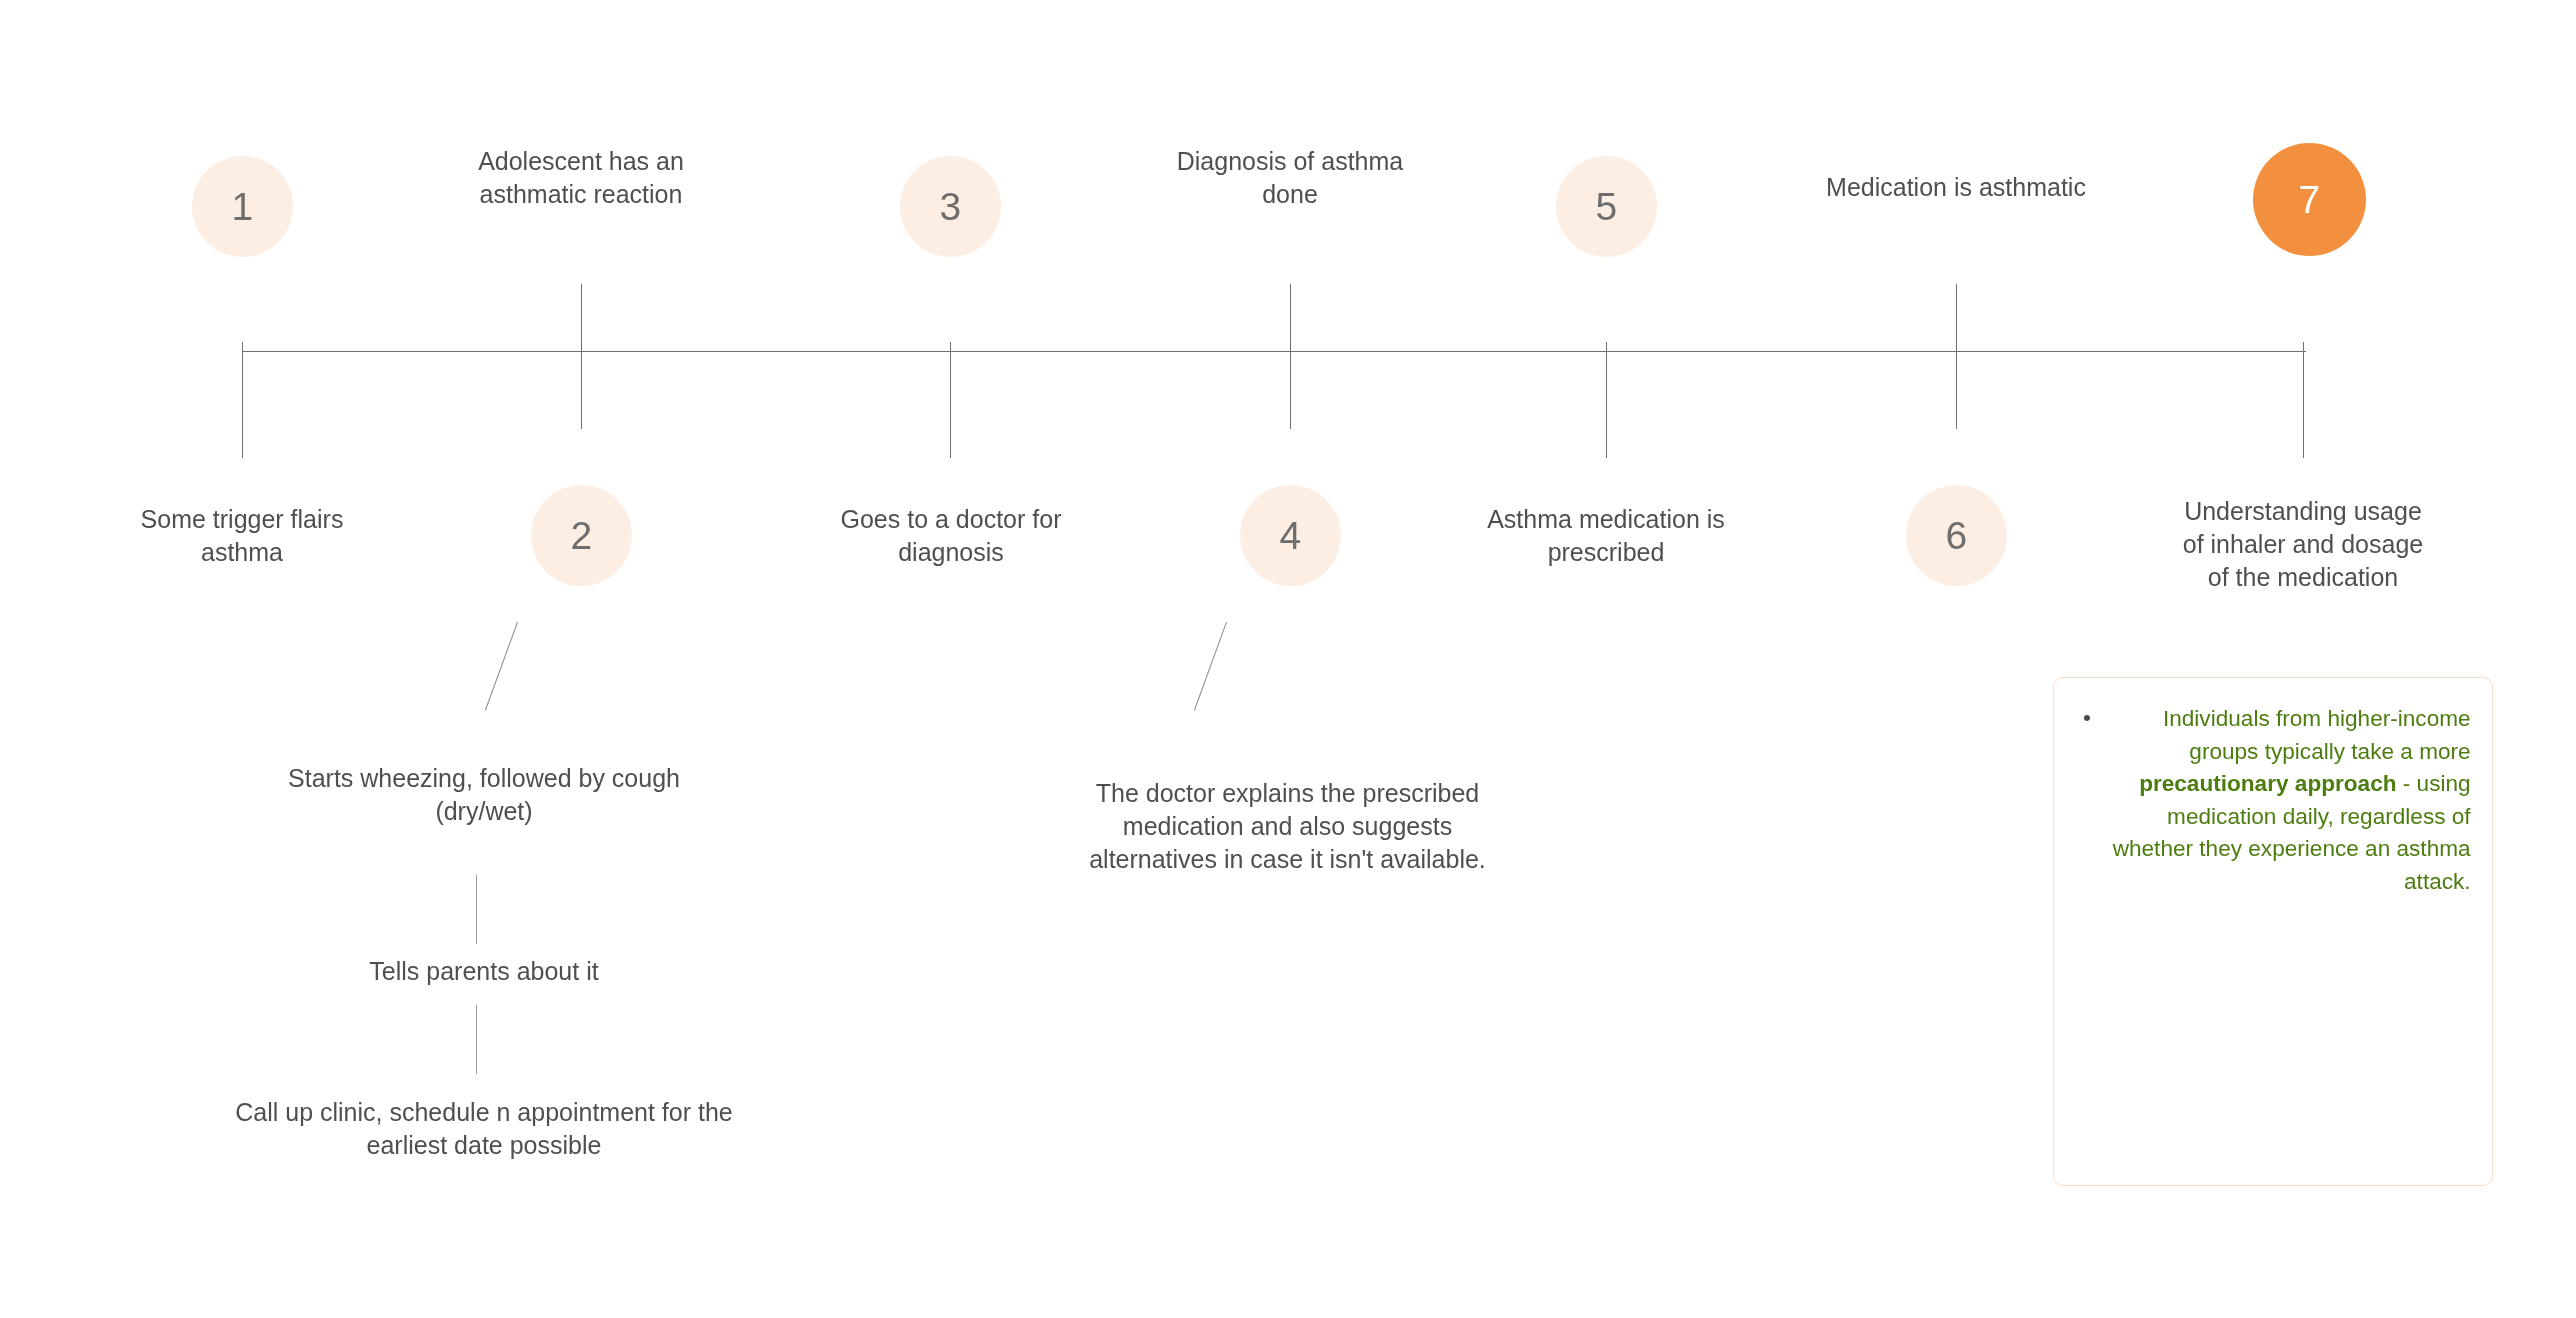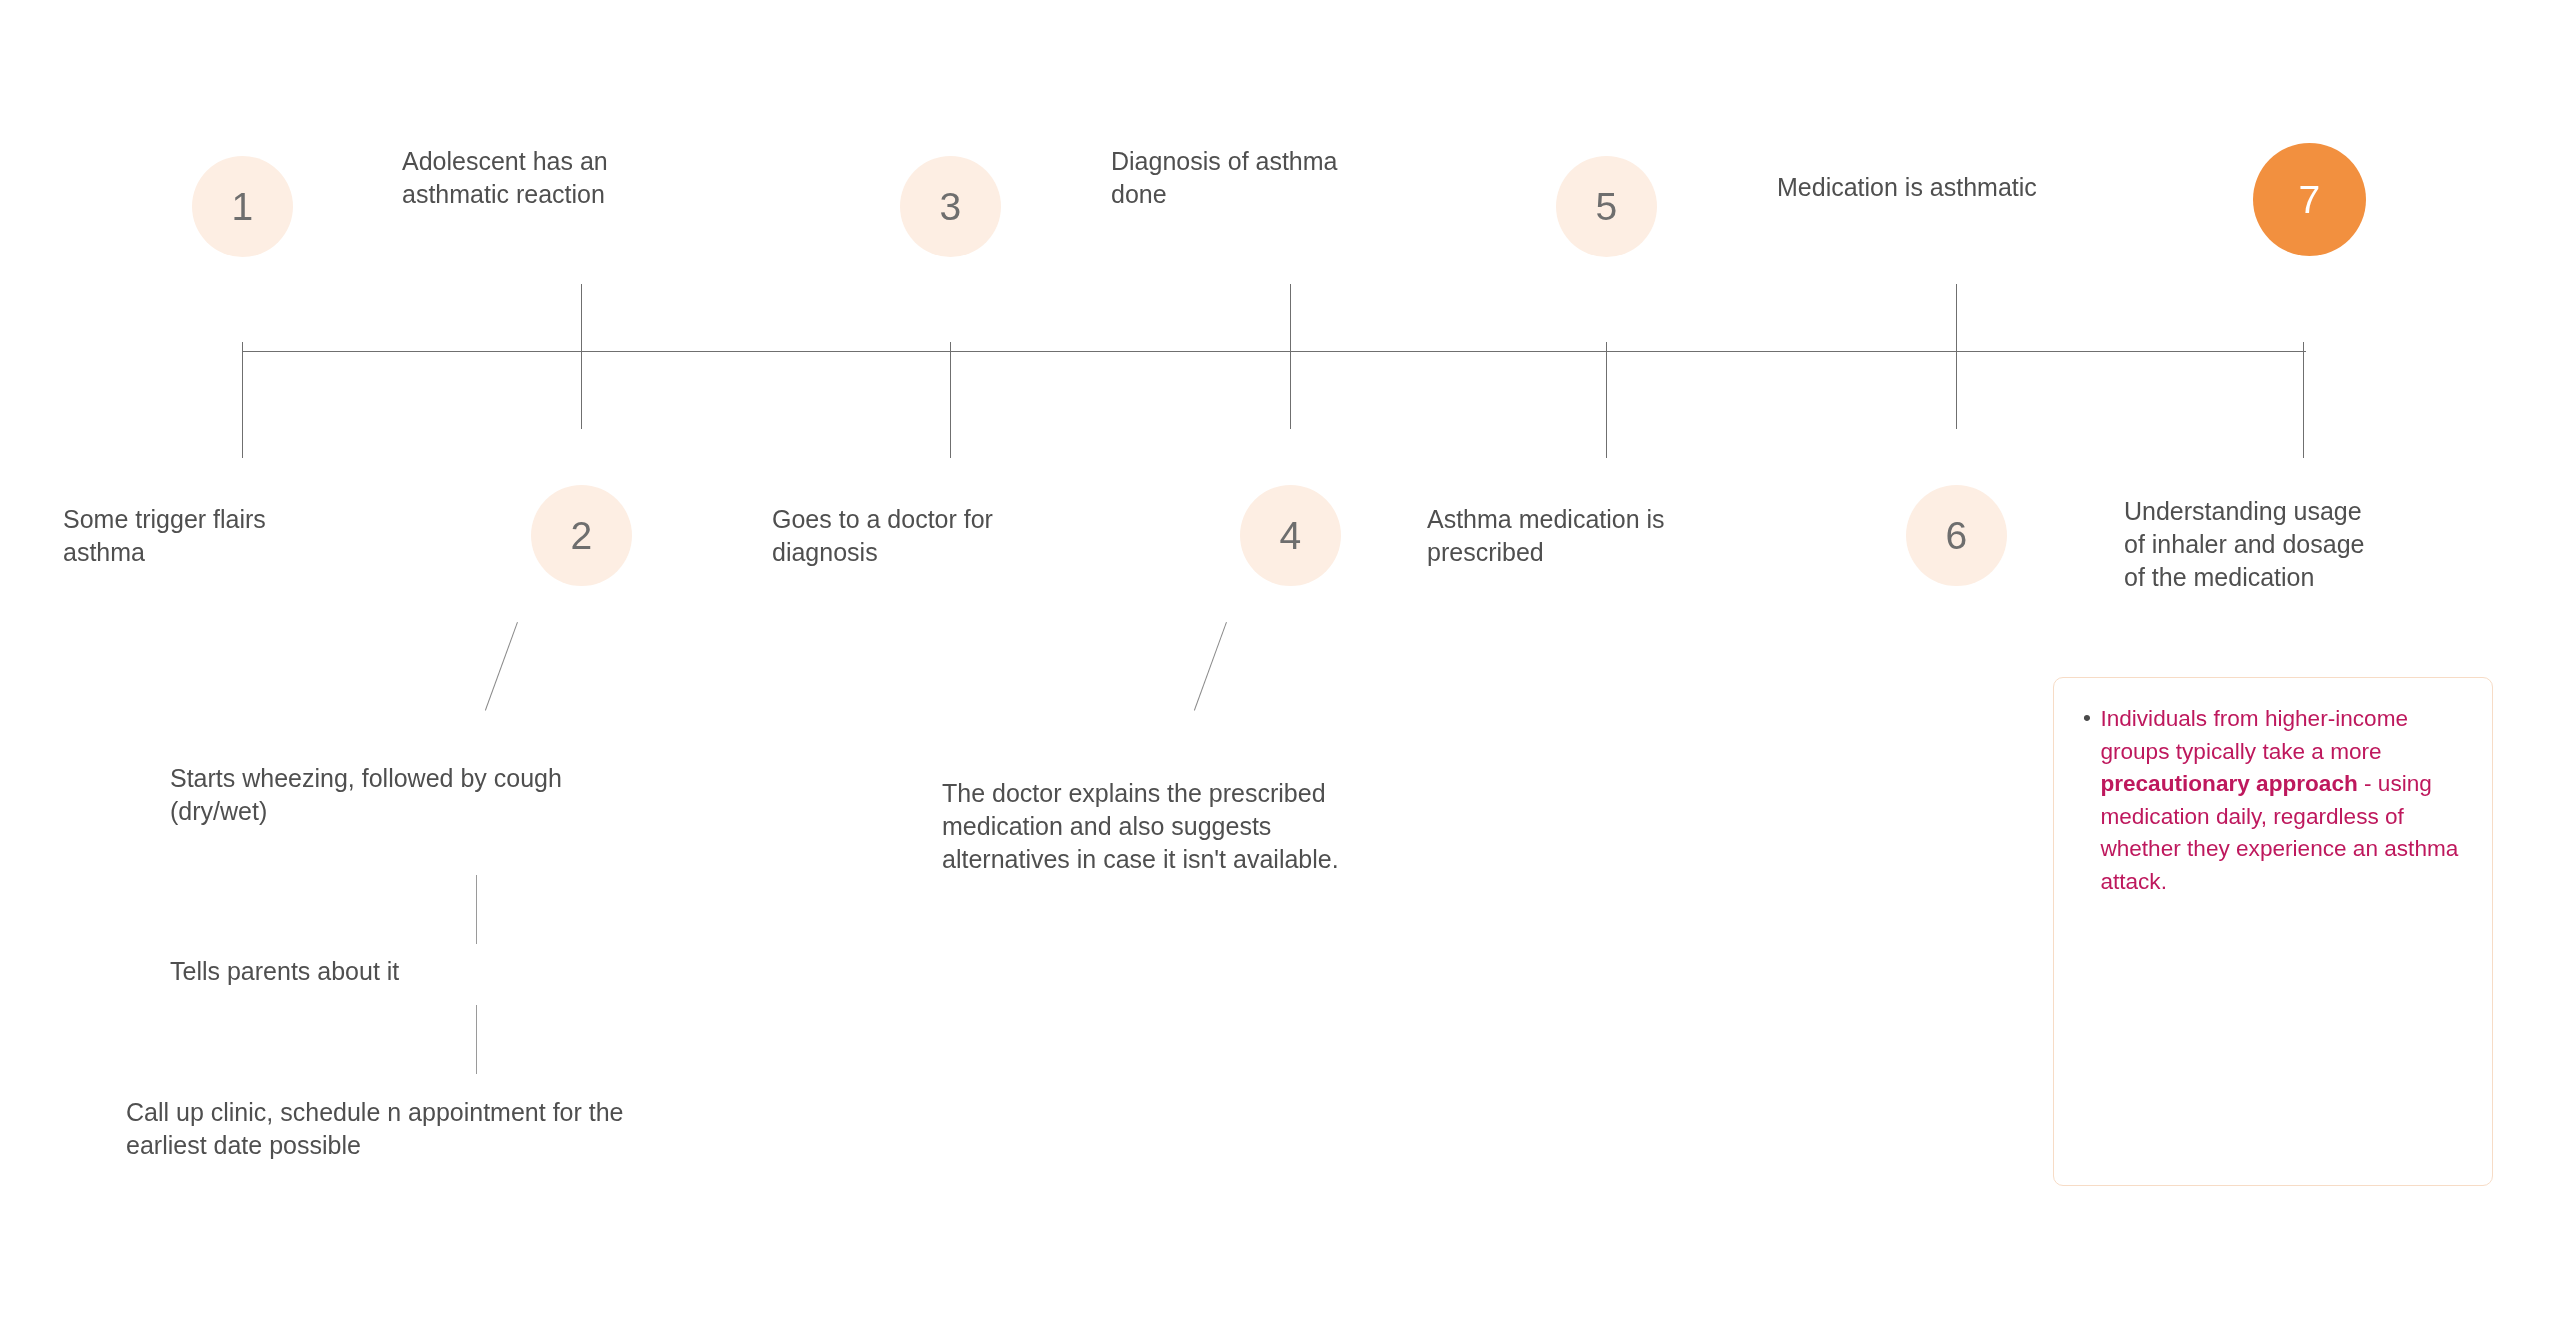"Adolescent has an" .label { text-align: left -> center }
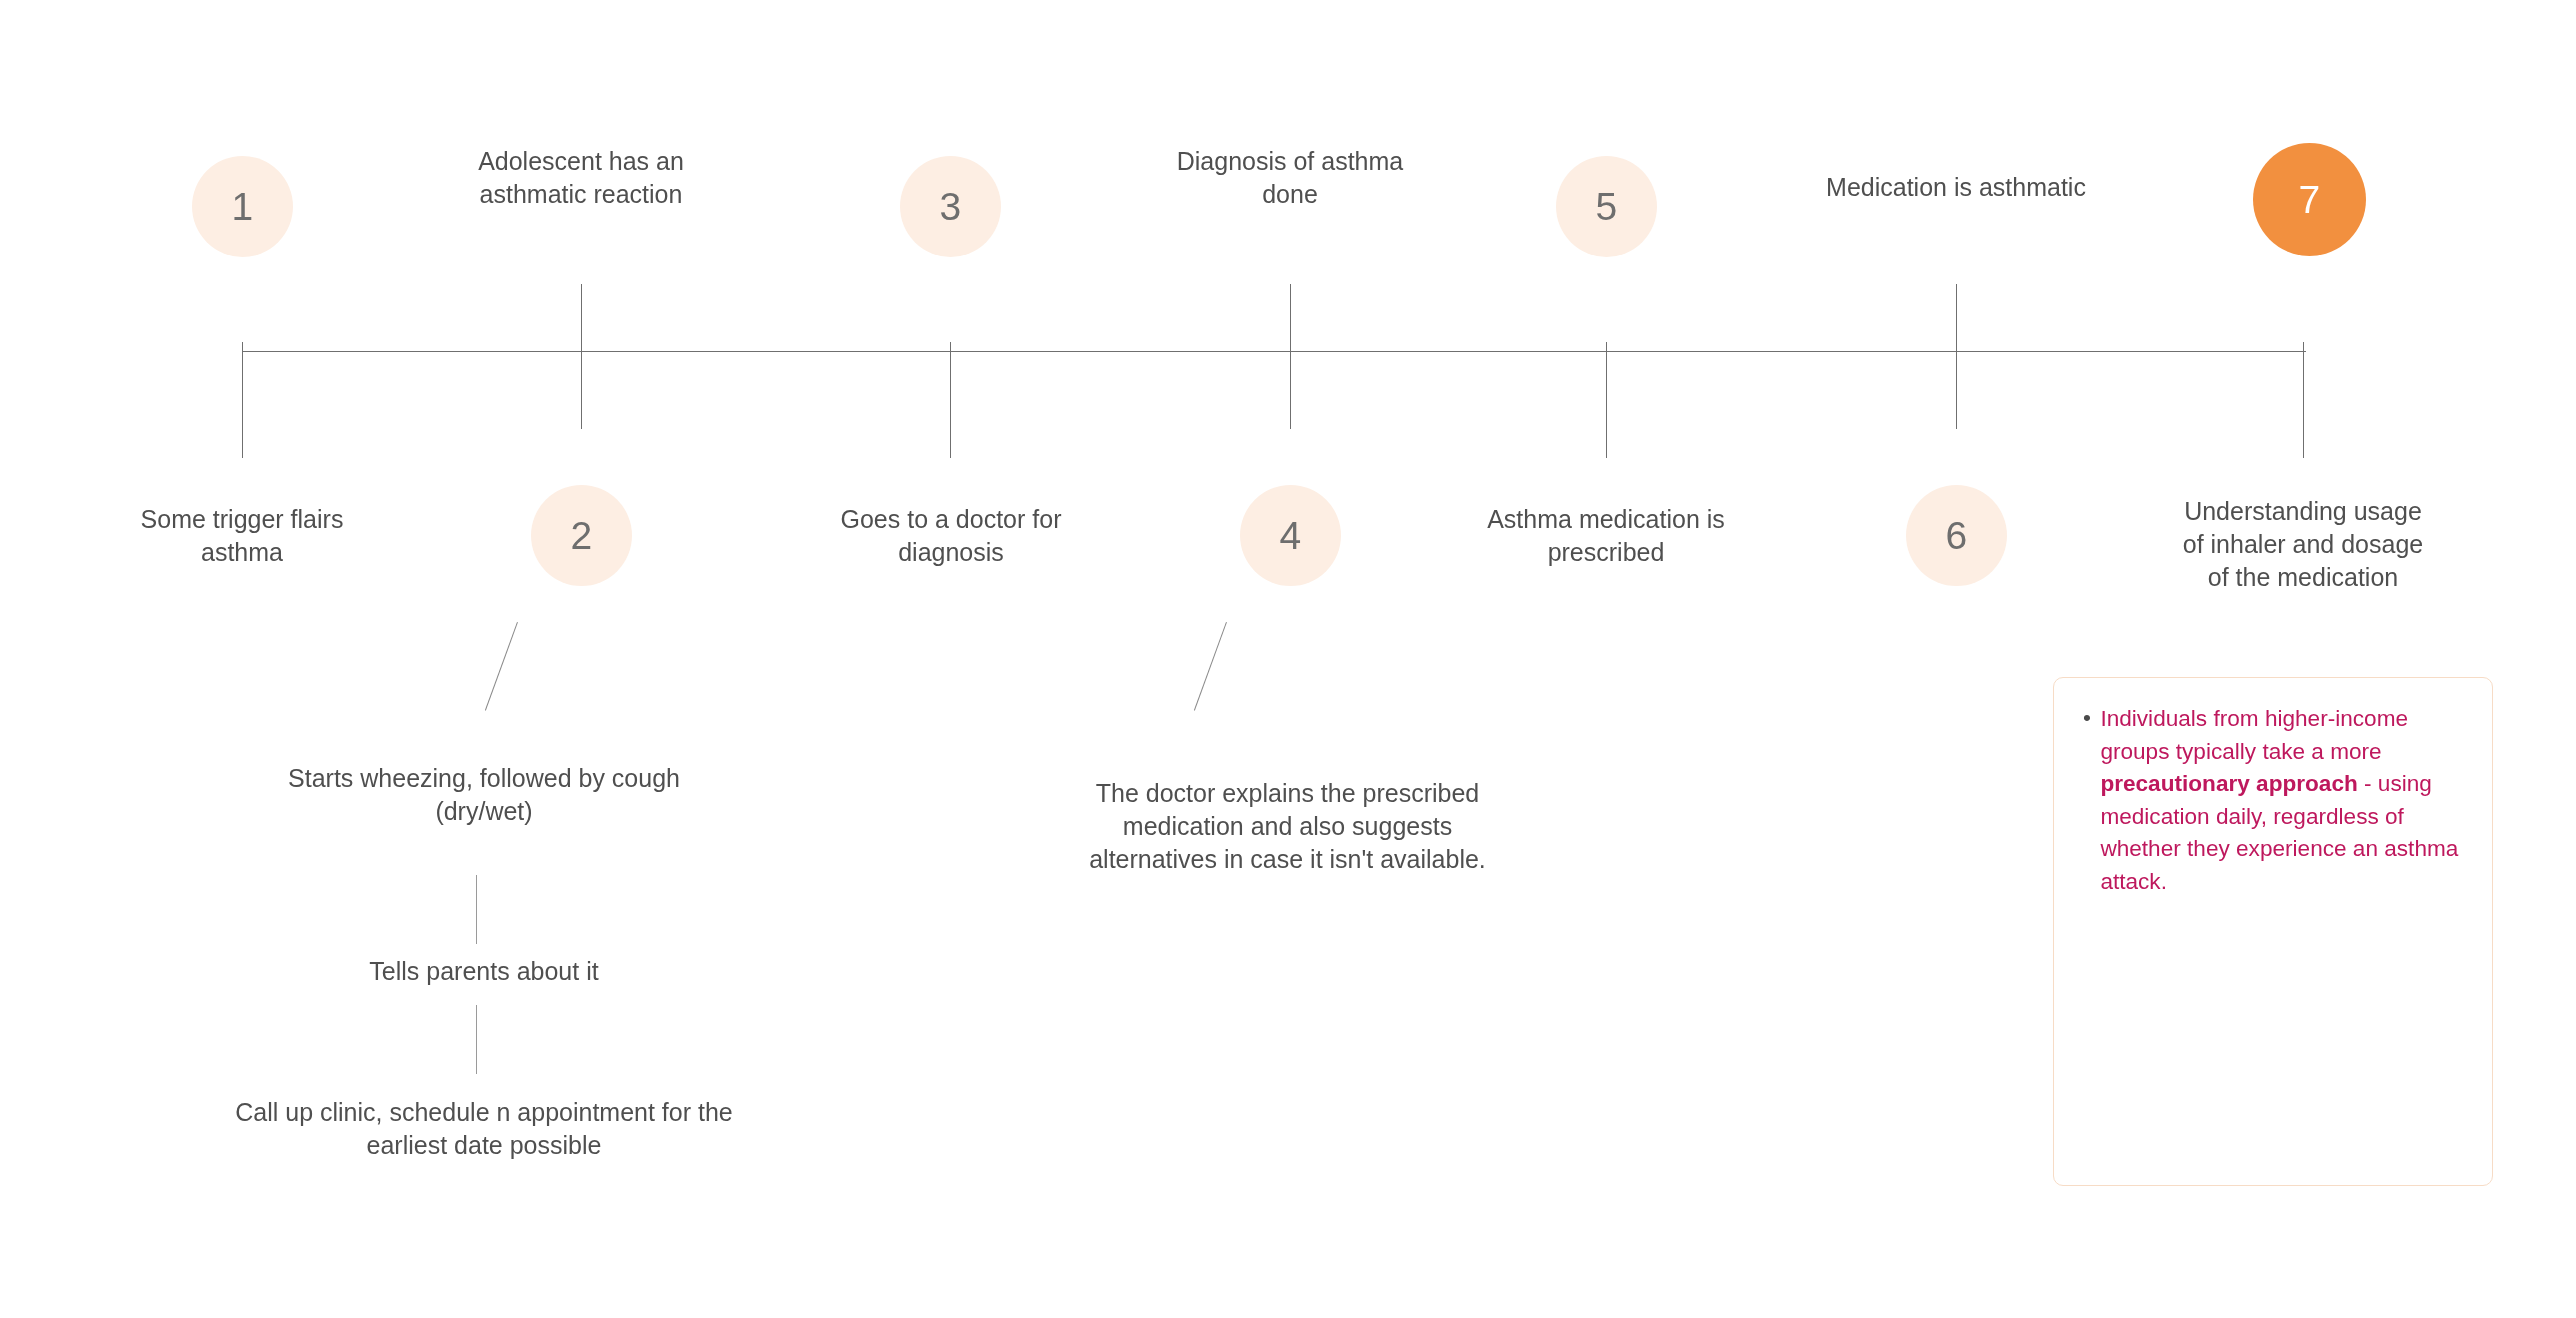"Individuals from higher-income groups" .note-item { color: #be185d -> #4d7c0f; text-align: none -> right }
